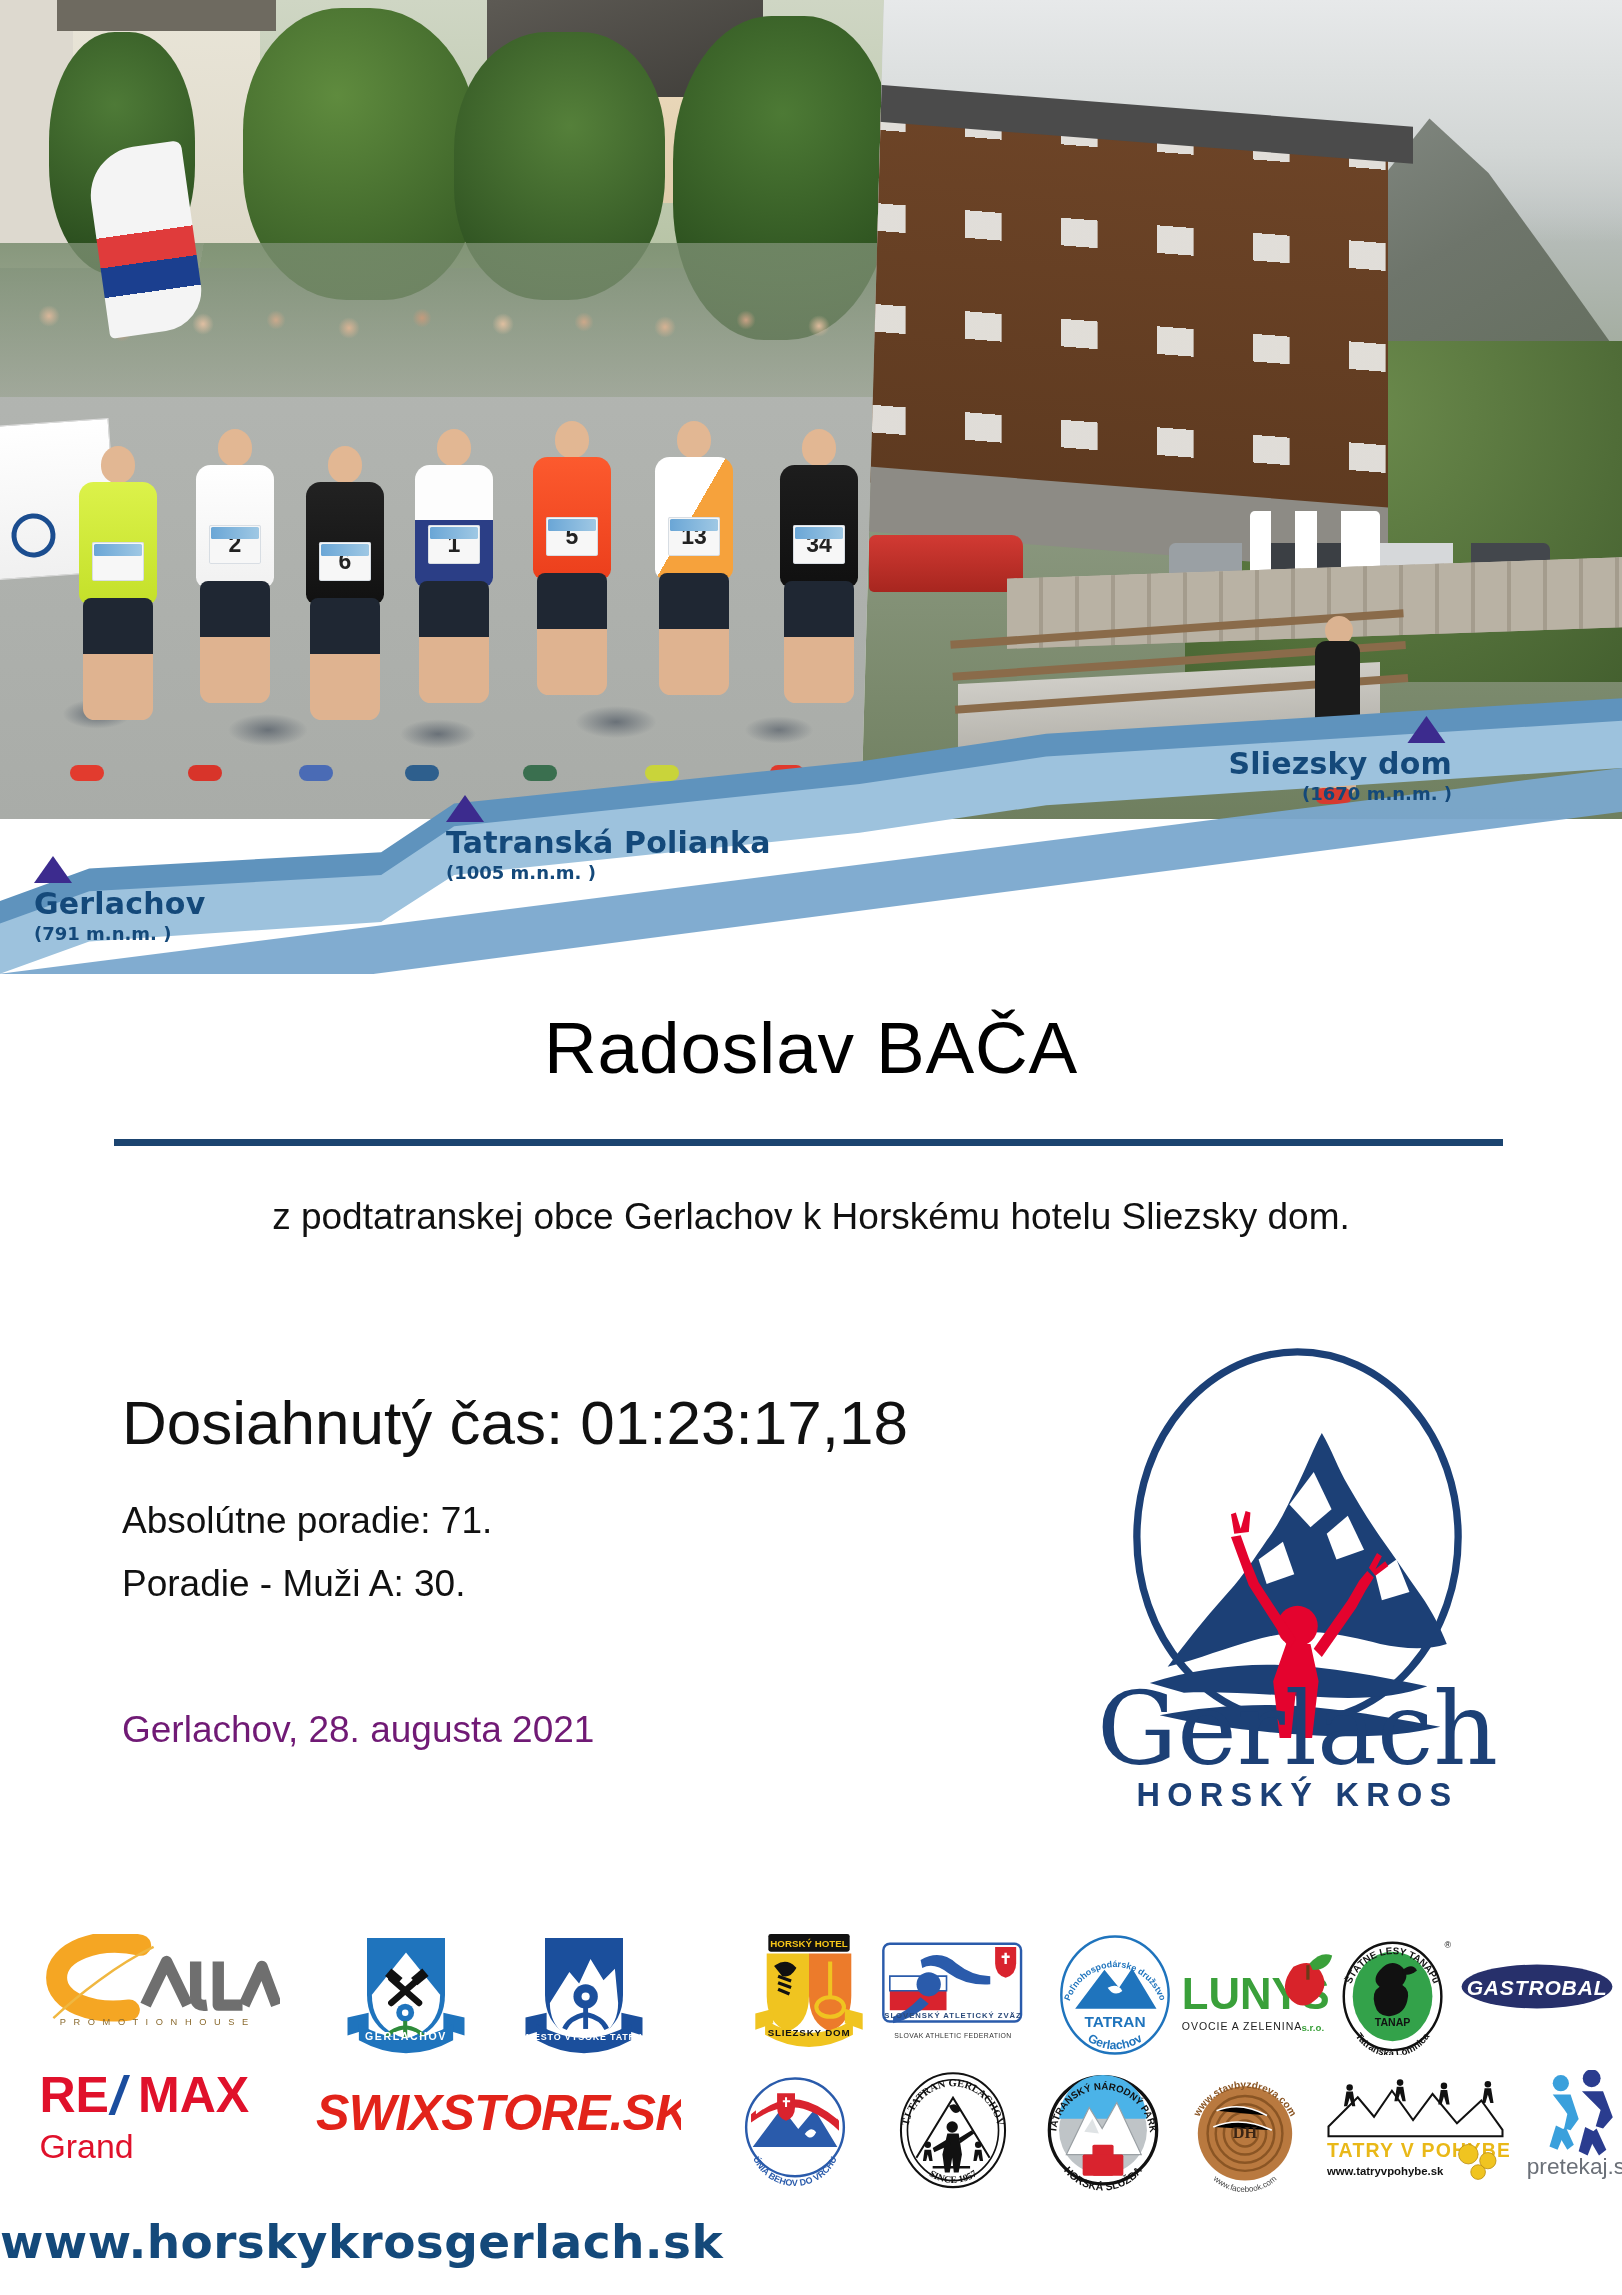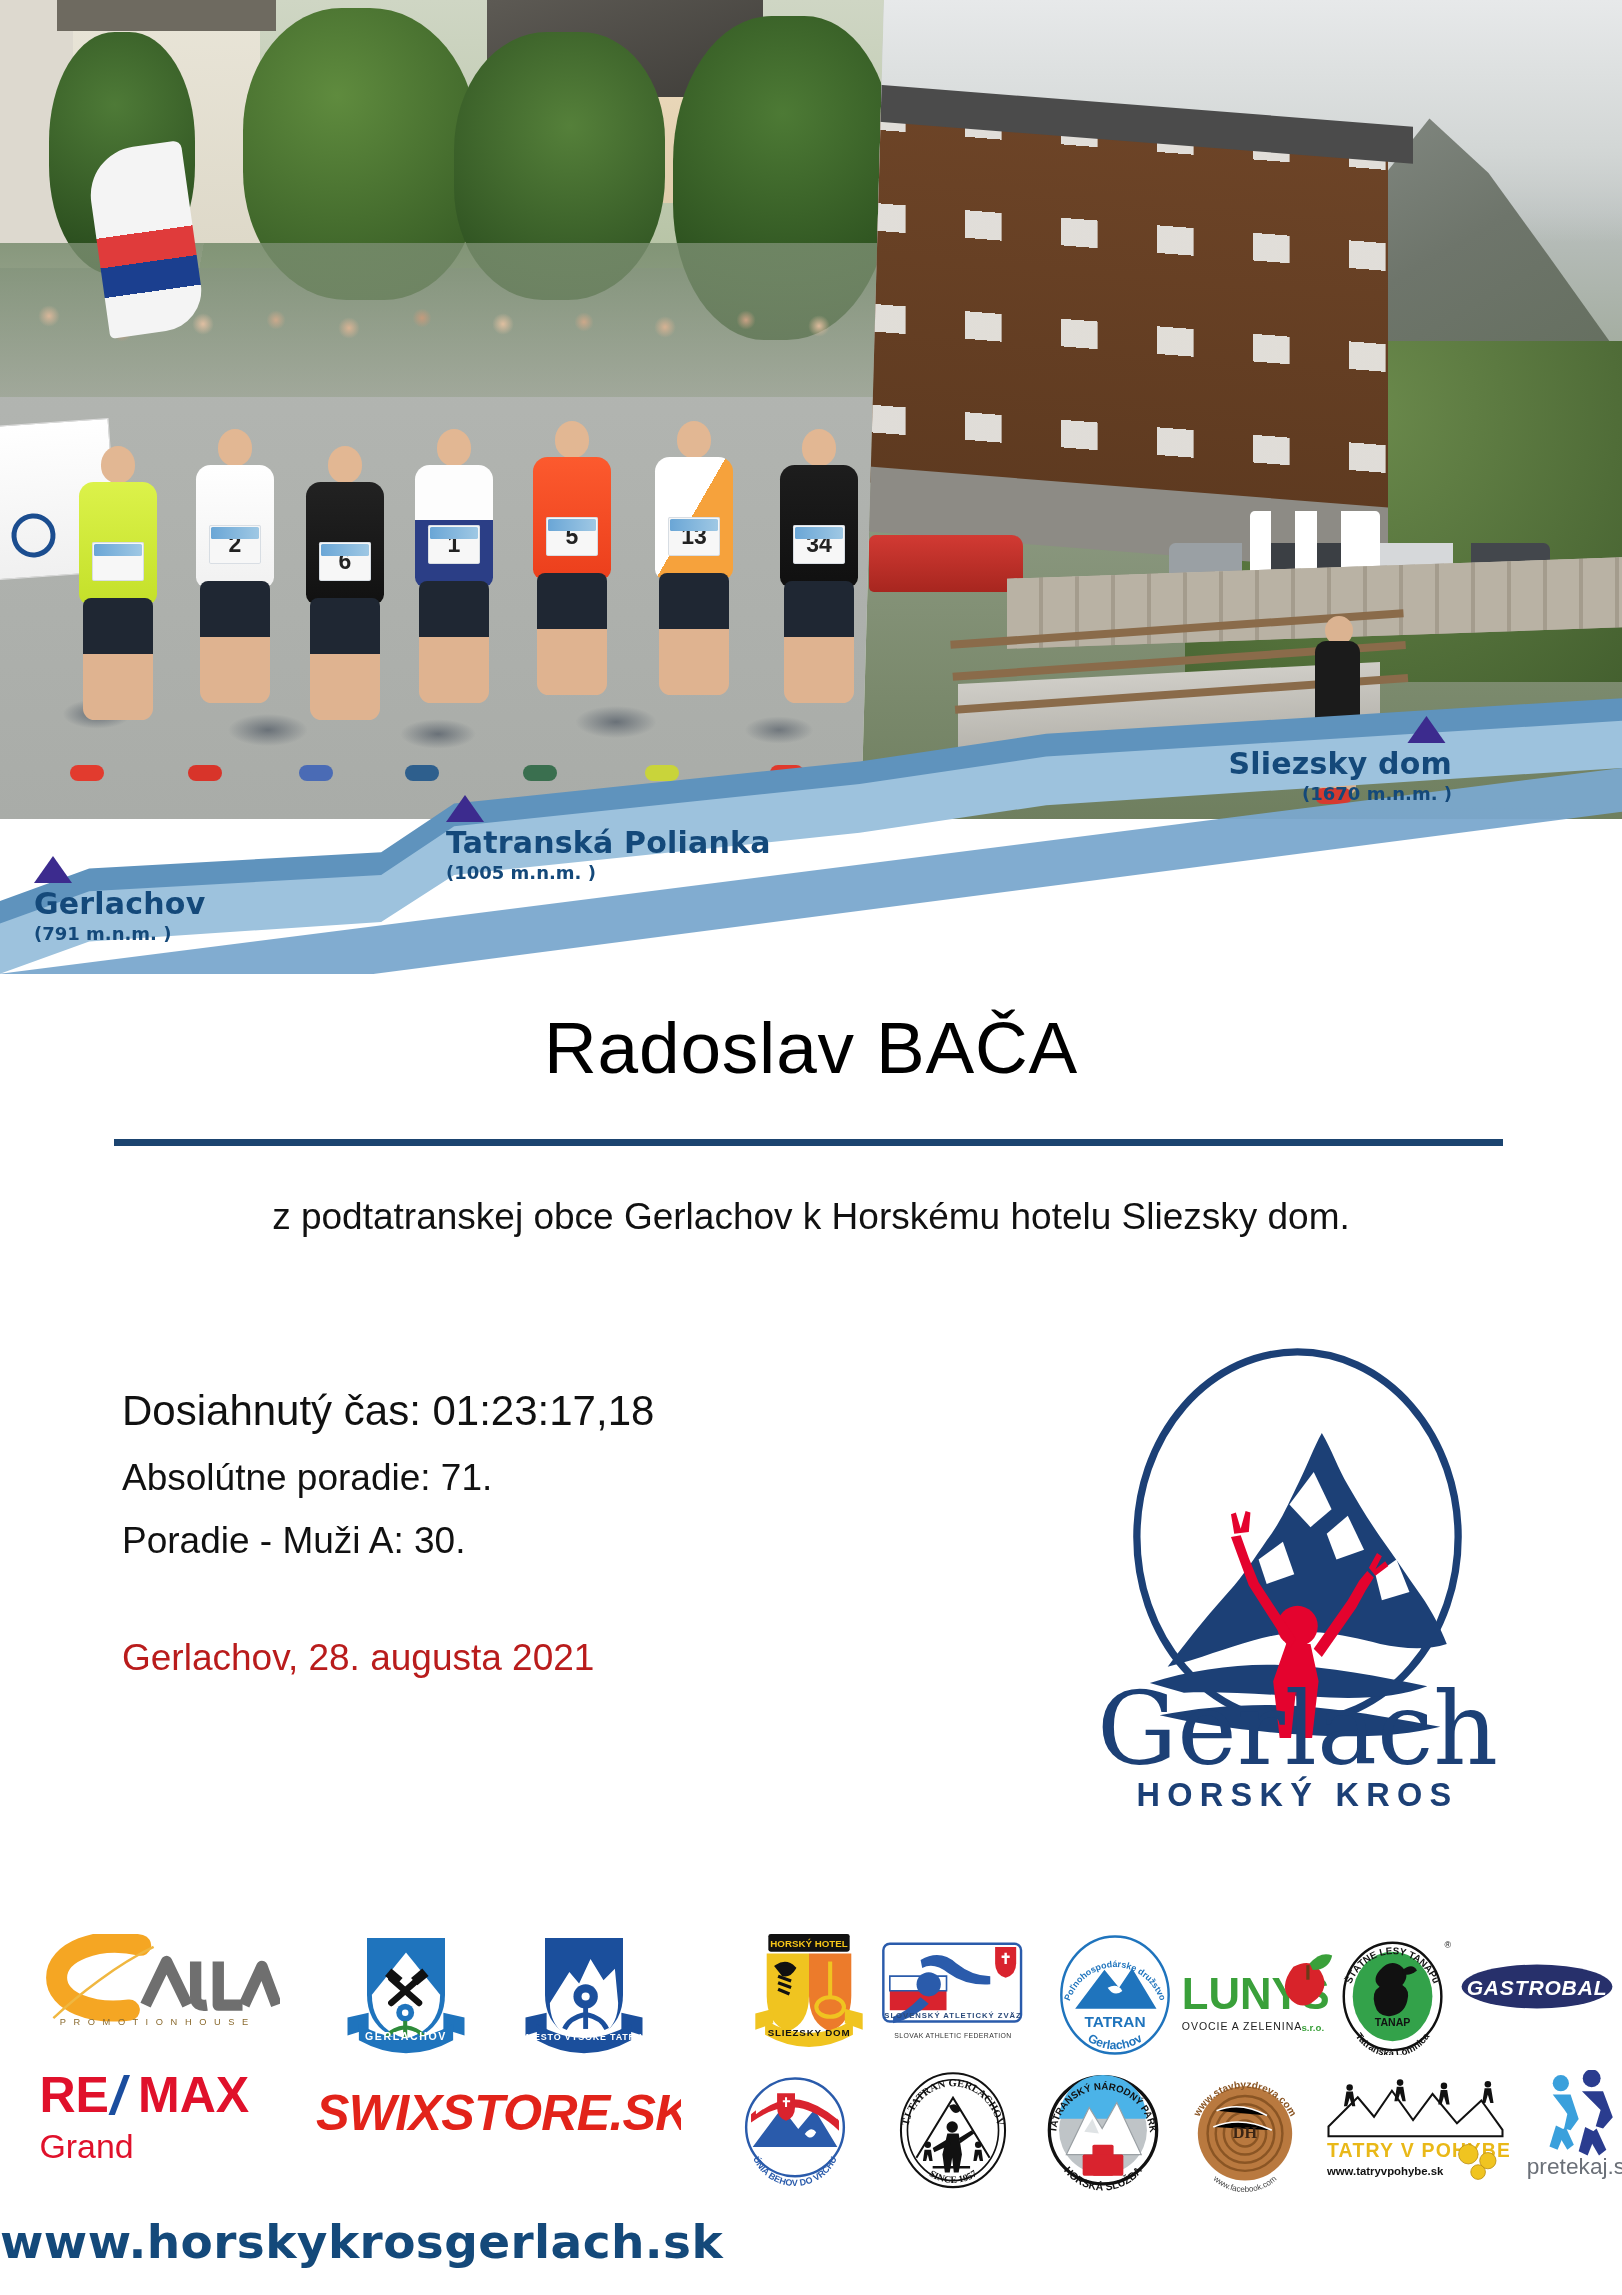"Dosiahnutý čas: 01:23:17,18" .res-time { font-size: 42px -> 62px; margin-bottom: 22px -> 42px }
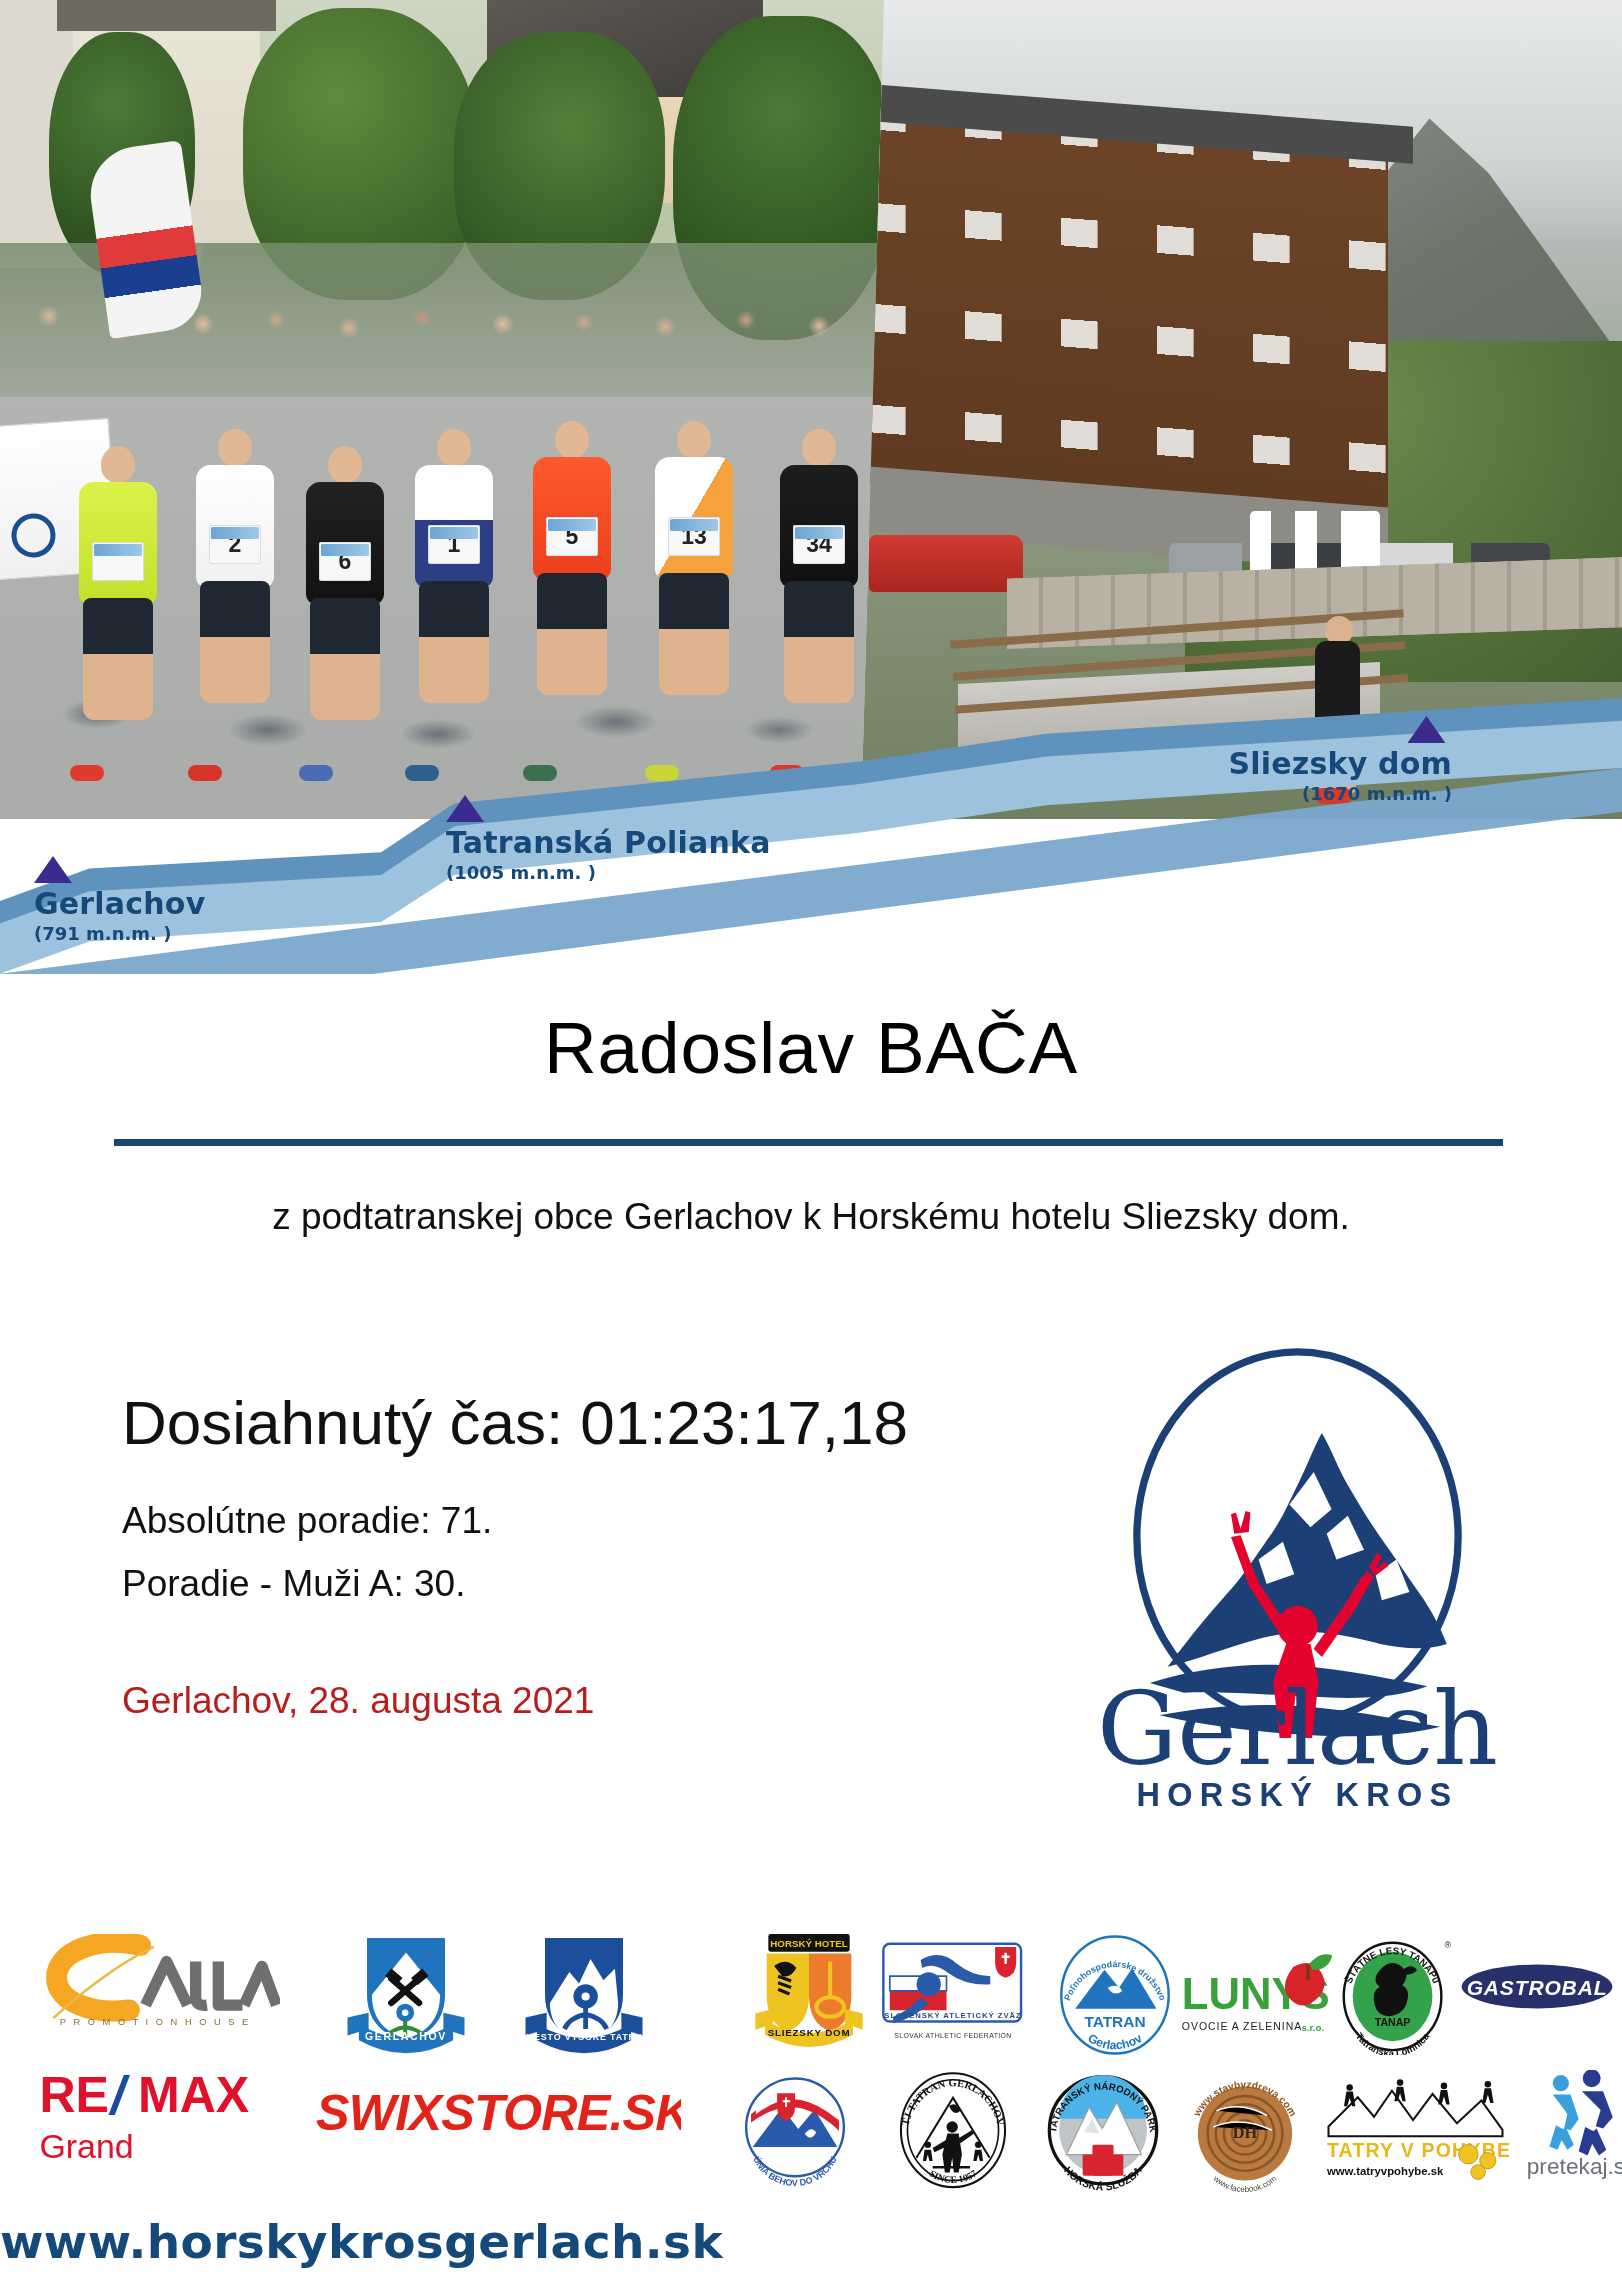"Gerlachov, 28. augusta 2021" .res-place { color: #b91c1c -> #701a75; margin-top: 75px -> 104px }
